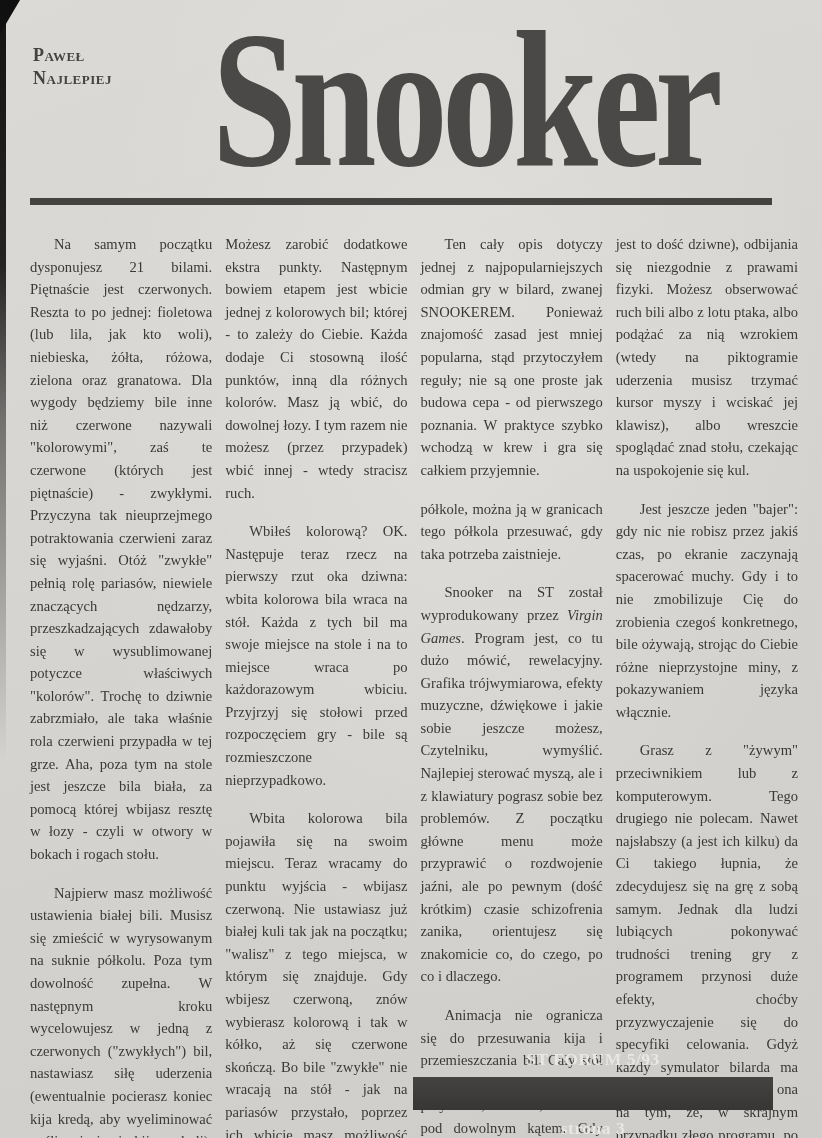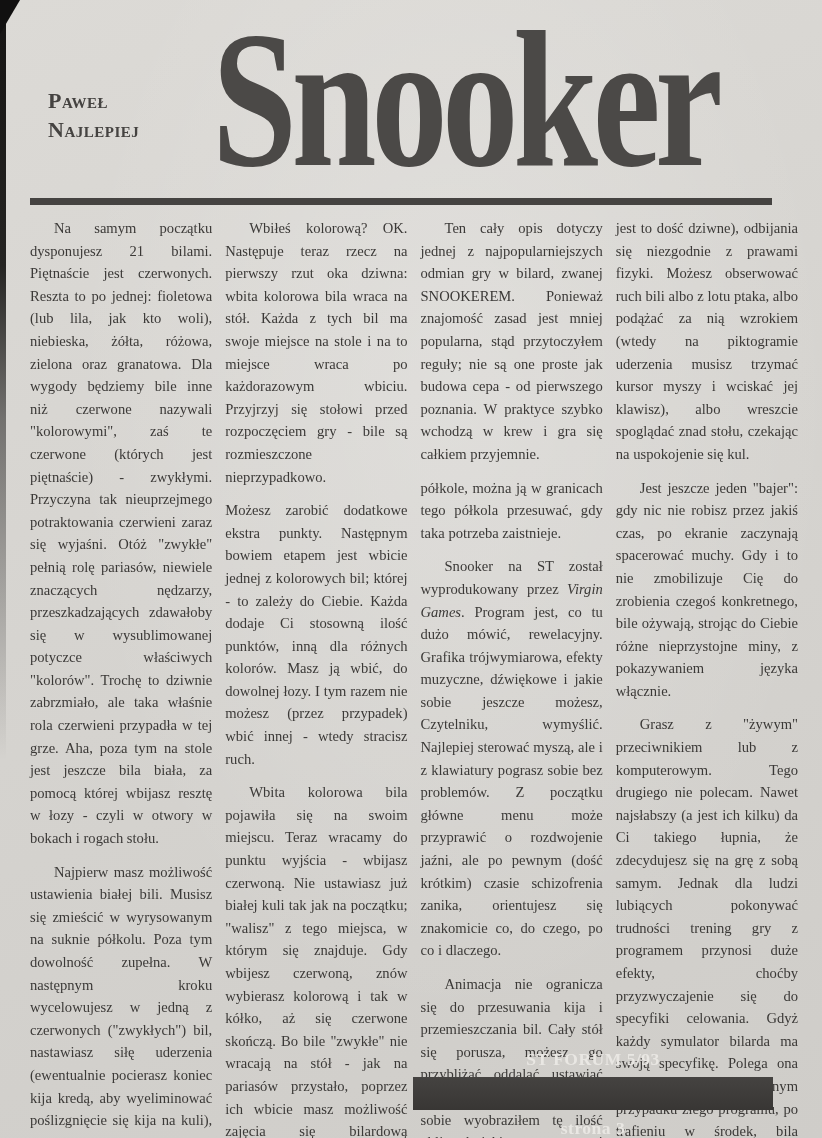"Paweł" .byline { font-size: 22px -> 18px; left: 48px -> 33px; margin-top: 43px -> none }
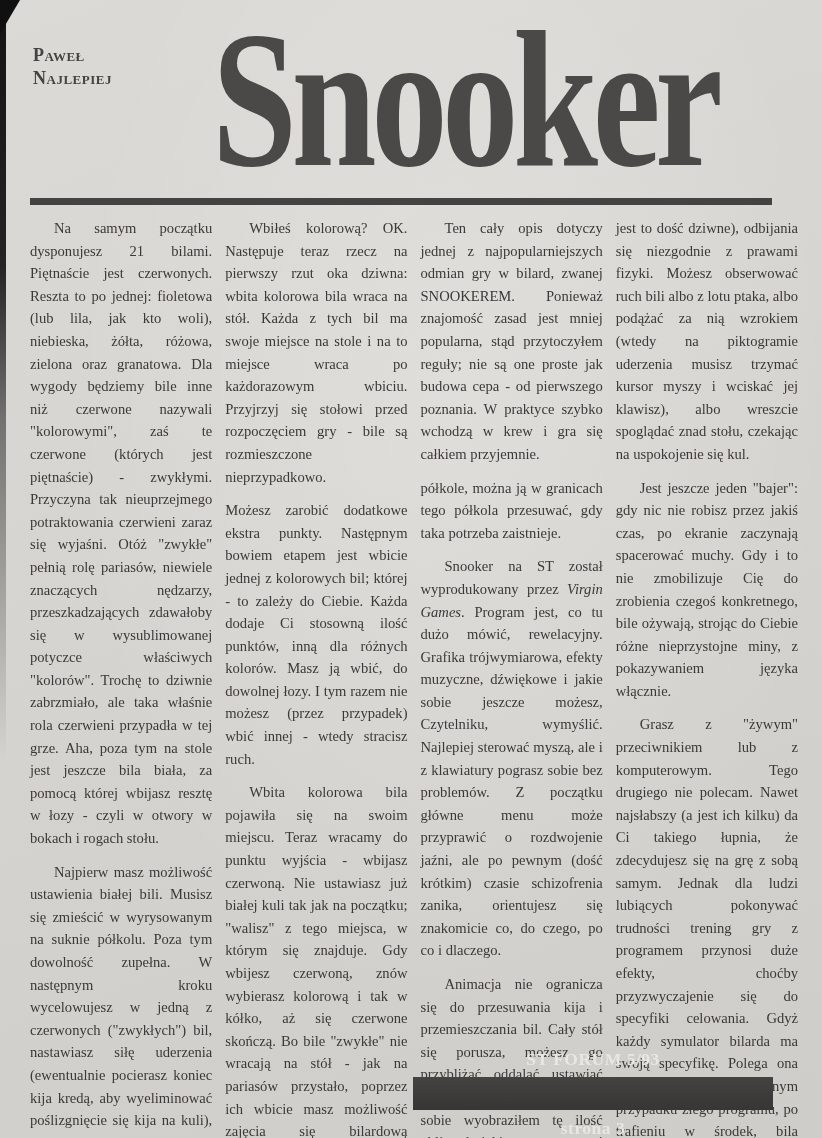"Na samym początku dysponujesz 21" .para { margin: 0 0 11px 0 -> 16px 0 11px 0 }
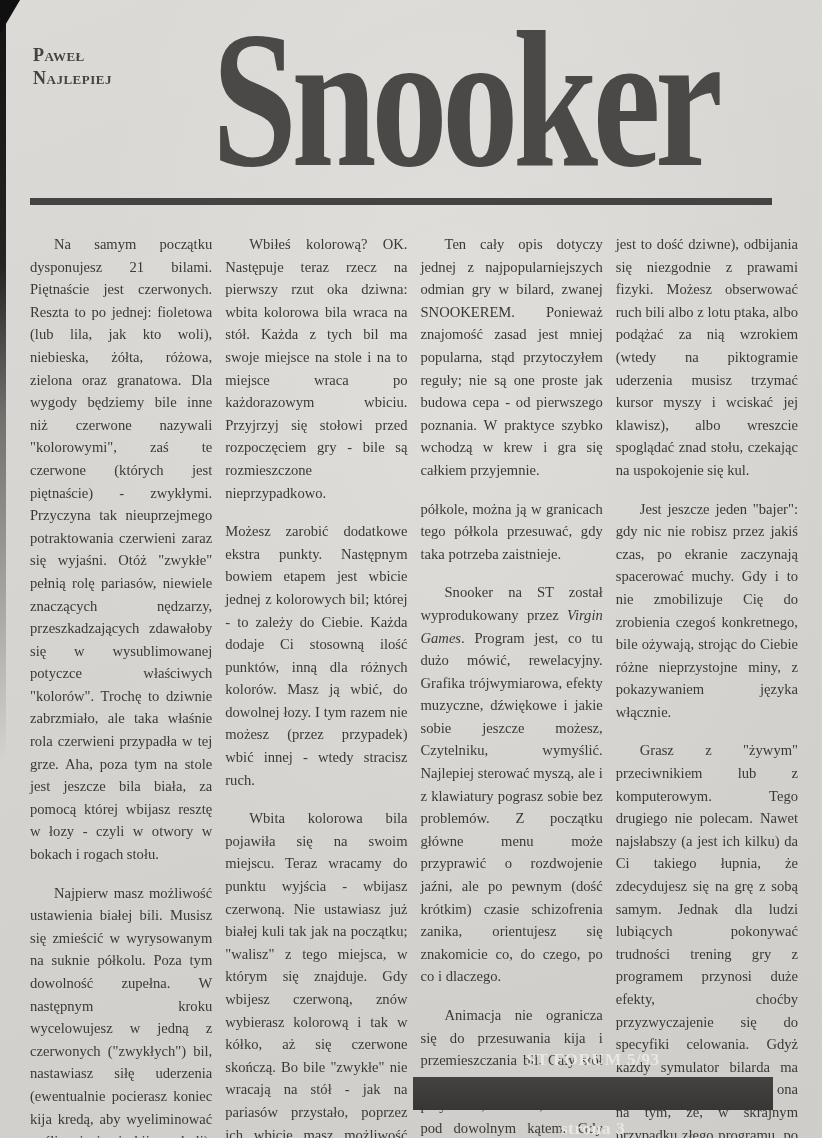"Wbiłeś kolorową? OK. Następuje teraz" p.para { order: before "Możesz zarobić dodatkowe ekstra punkty." -> after "Możesz zarobić dodatkowe ekstra punkty." }
